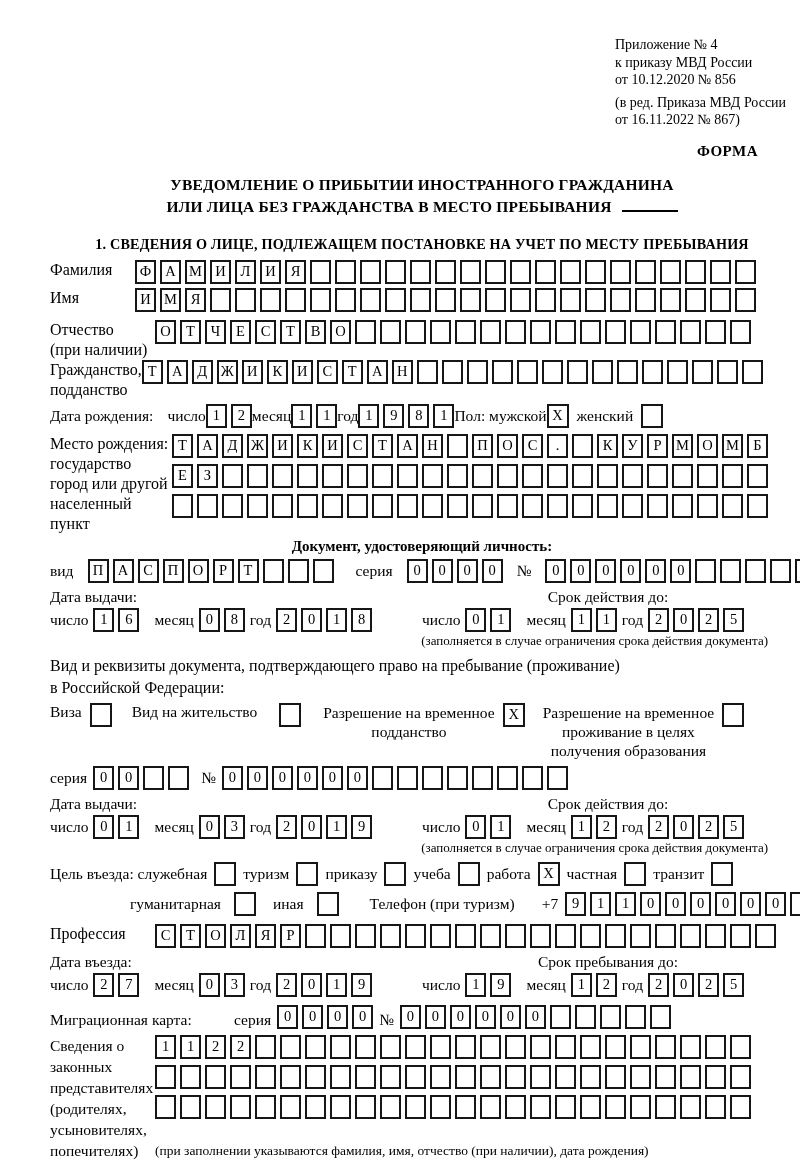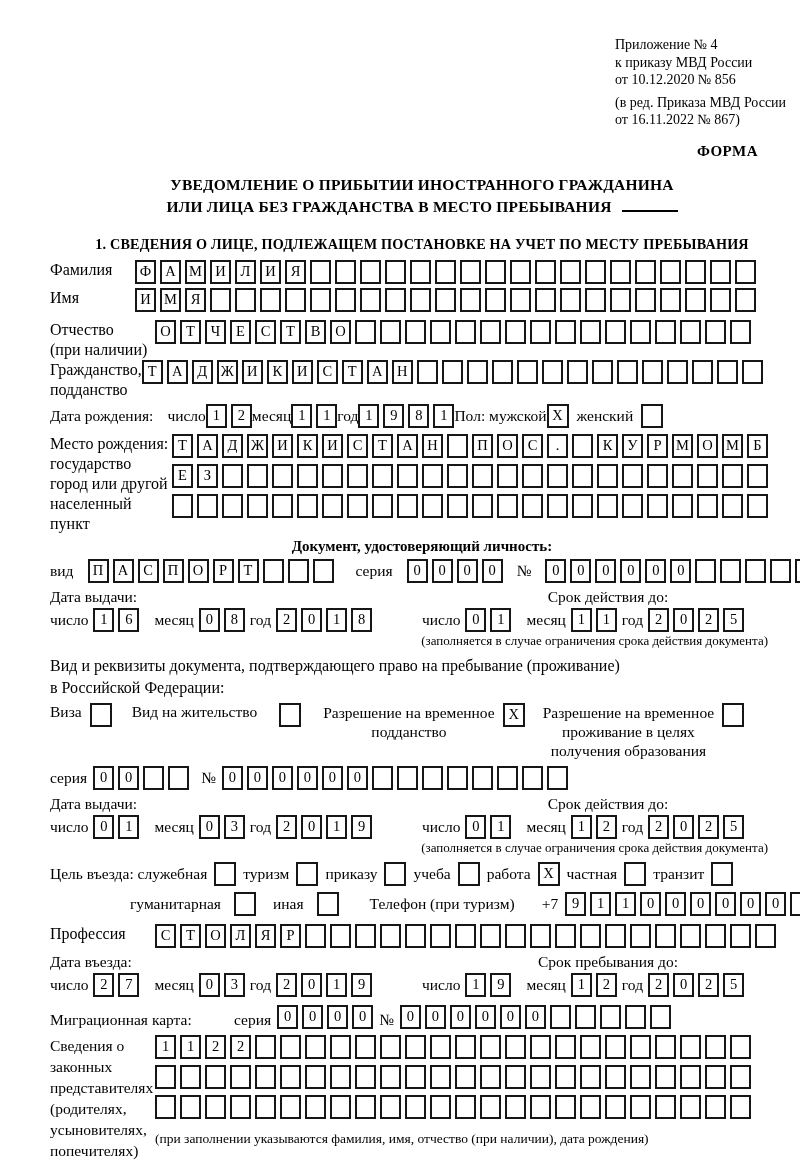"(при заполнении указываются фамилия," .repnote { margin-top: 12px -> 24px }
